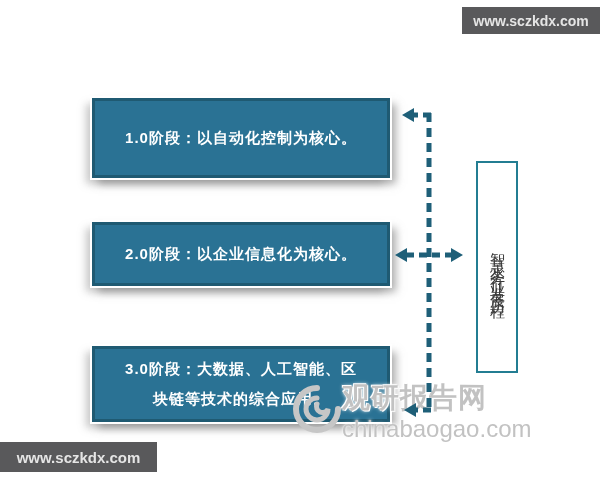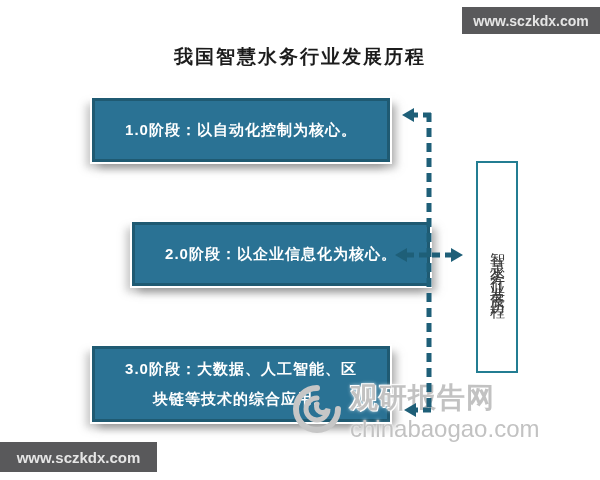"我国智慧水务行业发展历程" div.title { html: <div>我国智慧水务行业发展历程</div> -> none }
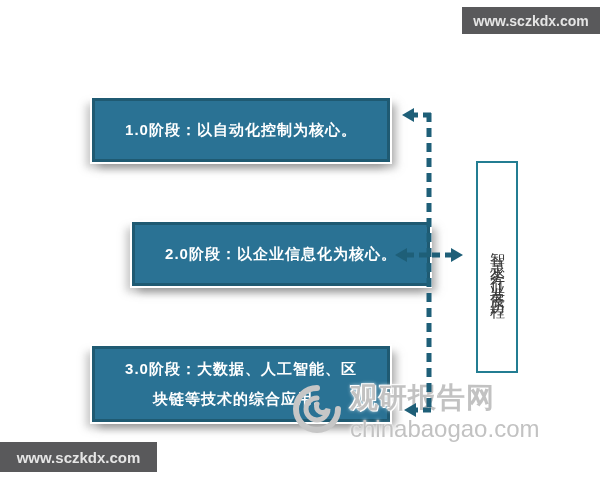"1.0阶段：以自动化控制为核心。" #stage-1 { height: 64px -> 80px }
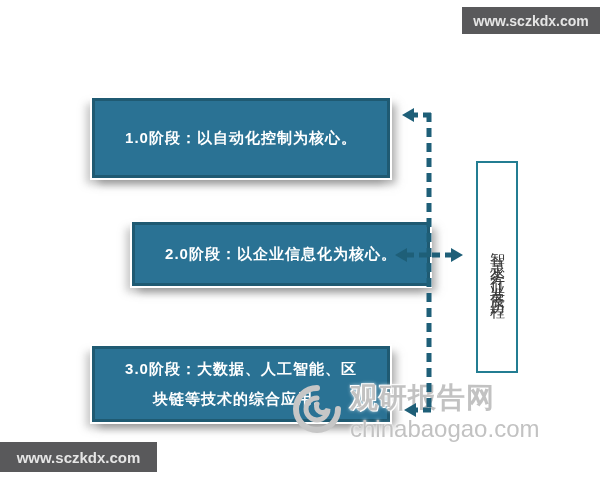"2.0阶段：以企业信息化为核心。" #stage-2 { margin-left: 40px -> none }
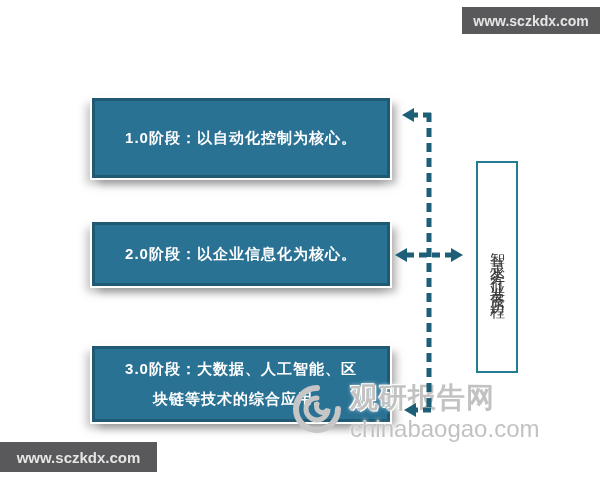"观研报告网" .wm-text { margin-left: 8px -> 0 }
